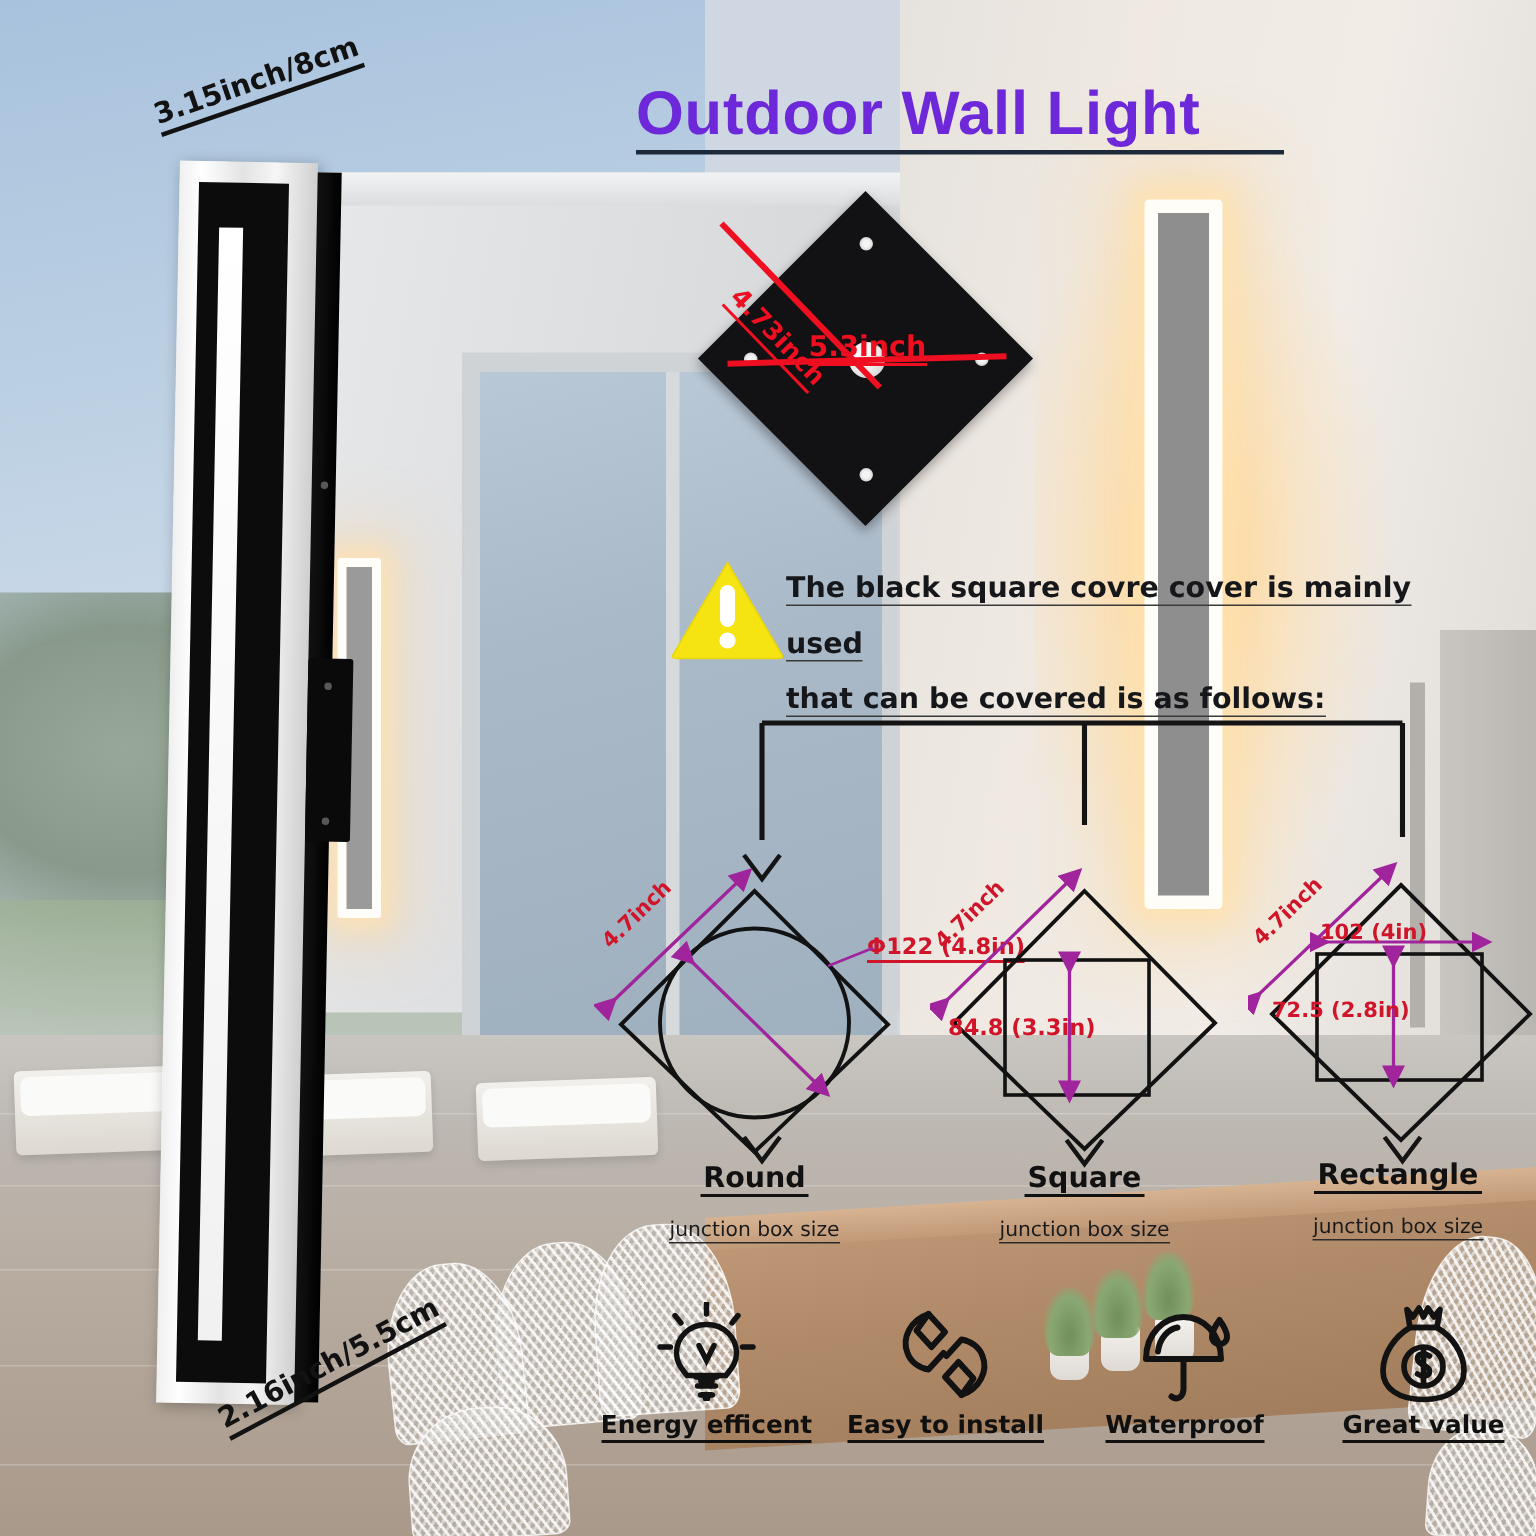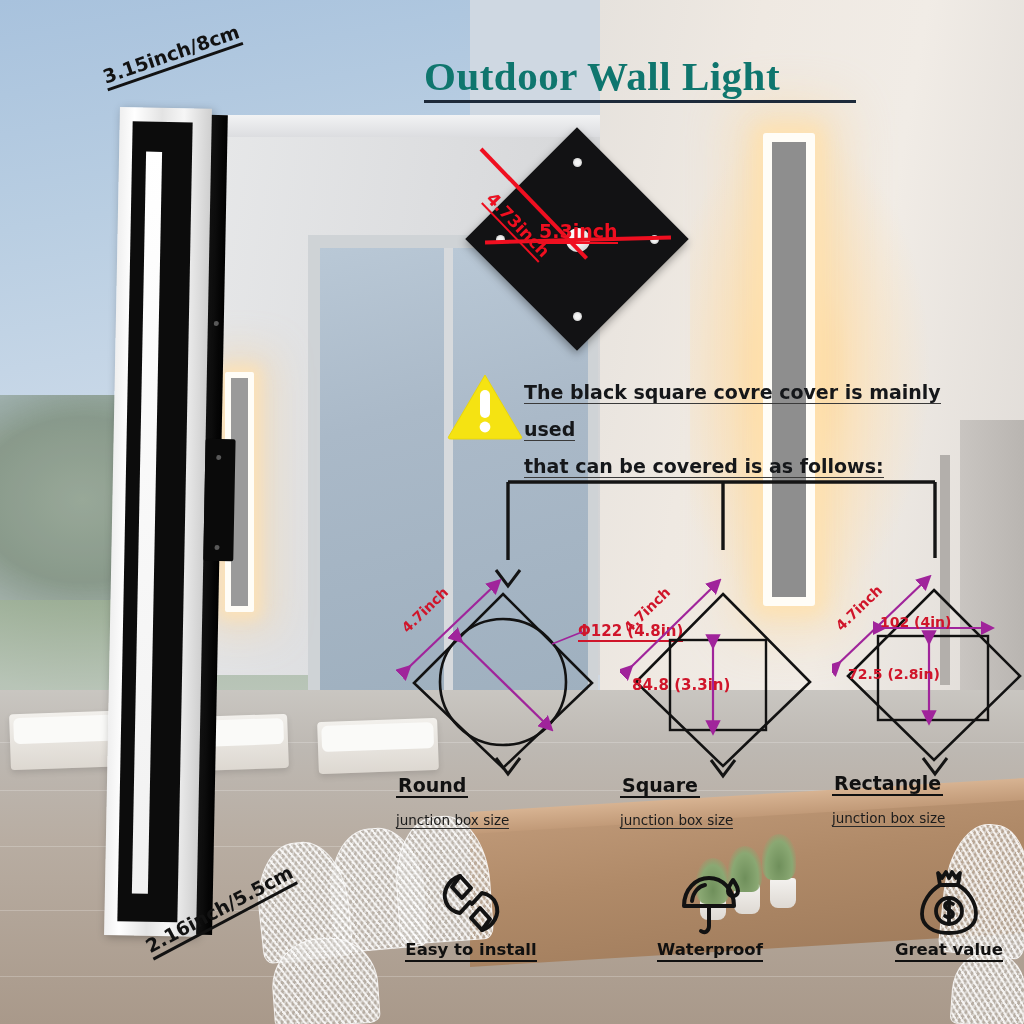"Outdoor Wall Light" .title { color: #0f766e -> #6d28d9; font-family: Liberation Serif, serif -> Liberation Sans, sans-serif }
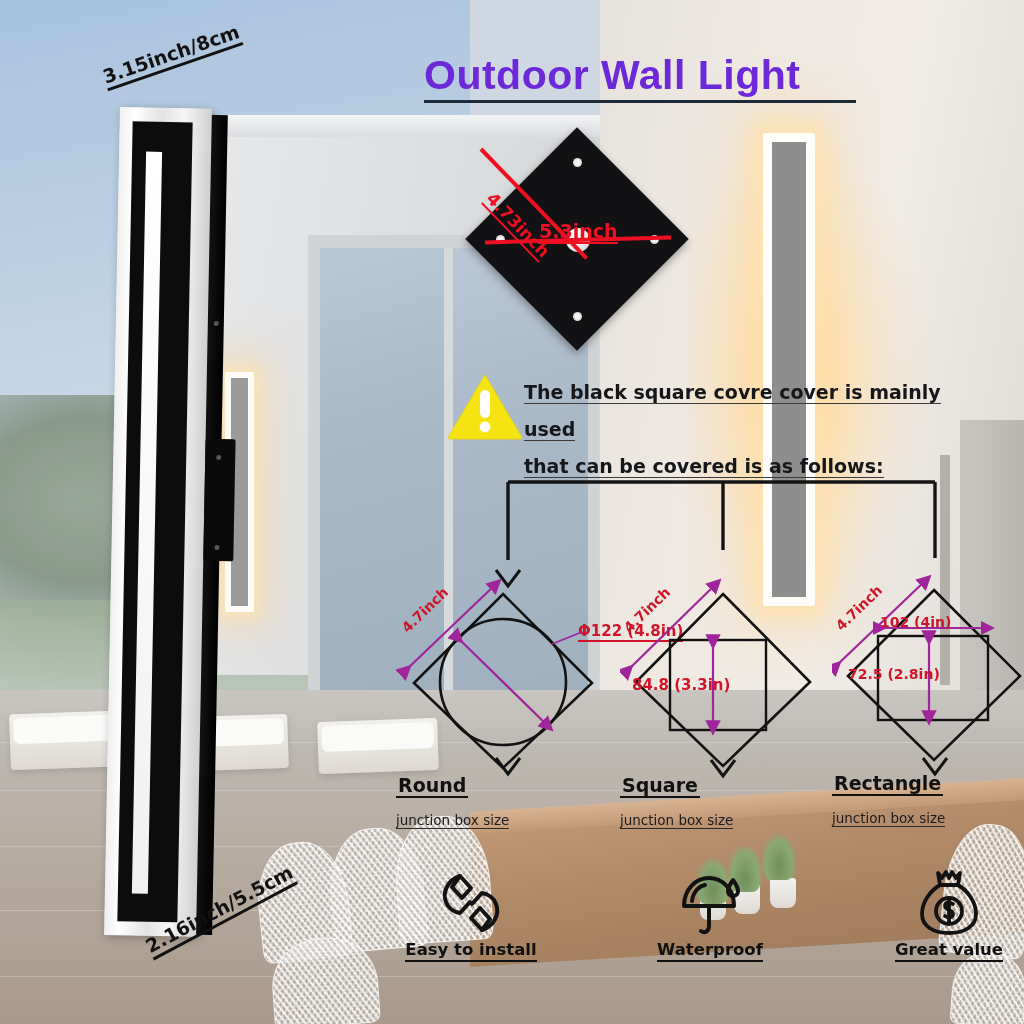"Round" .jbcap { text-align: left -> center }
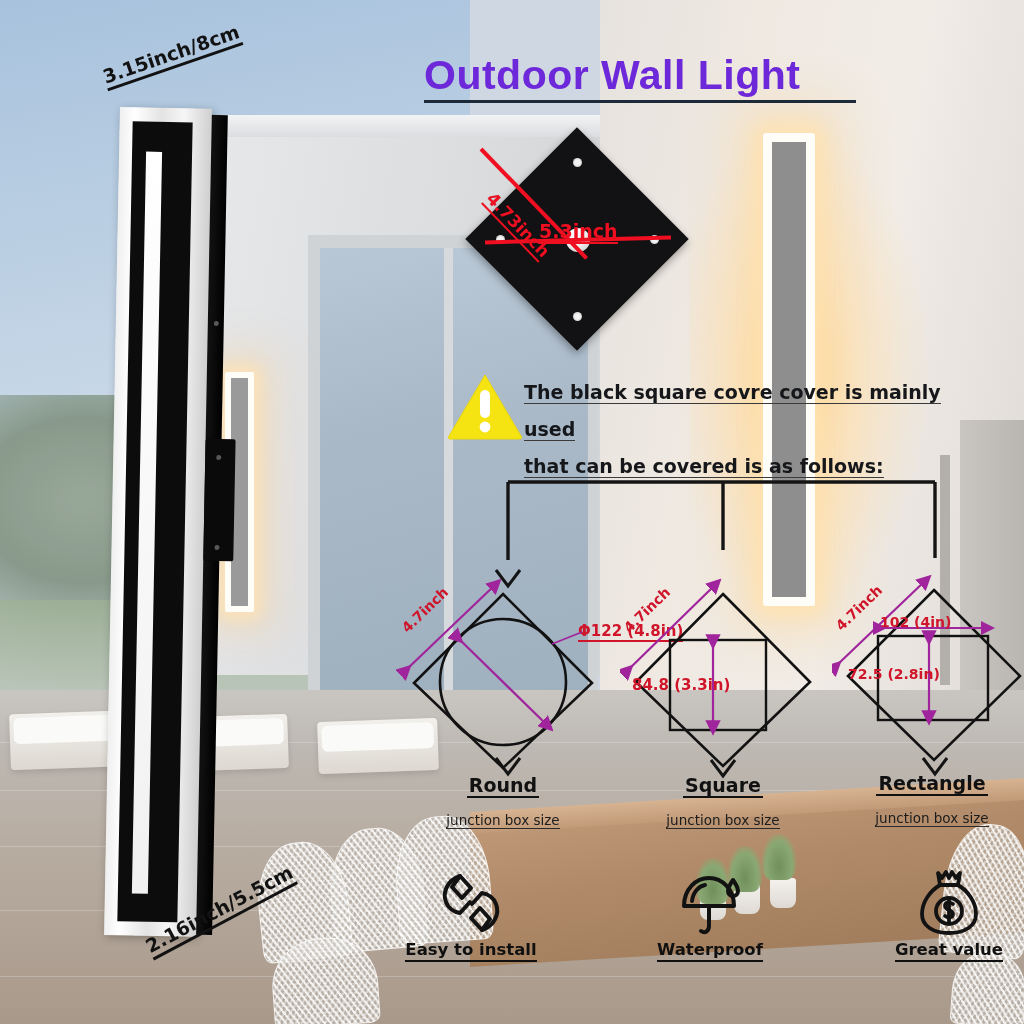"Energy efficent" div.feat { html: none -> <div> <div> <svg> <g> <path></path> <path></path> <path></path> <path></path> <path></path> <path></path> <path></path> <path></path> <path></path> <path></path> </g> <path></path> <path></path> </svg> </div> <div>Energy efficent</div> </div> }
